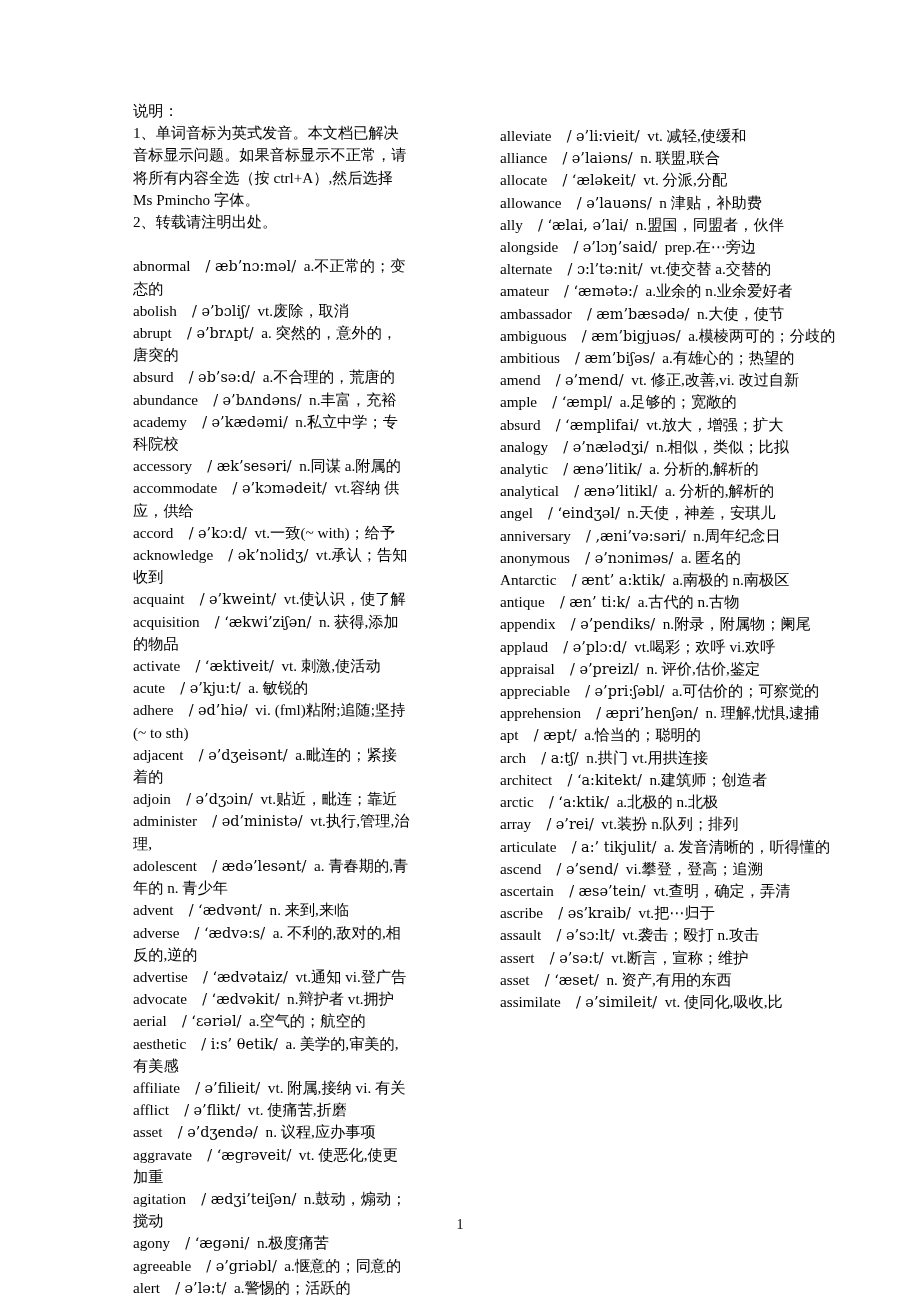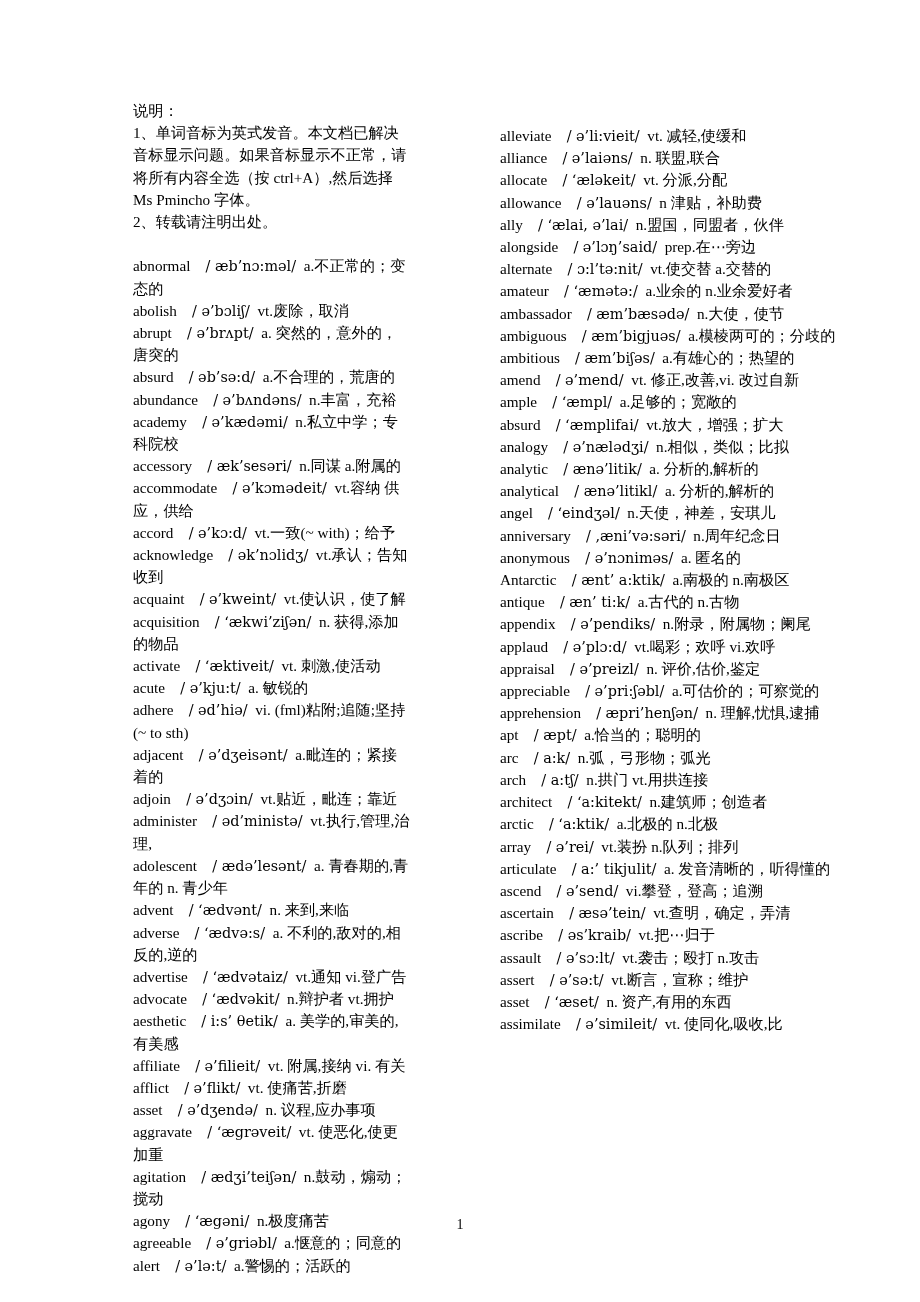"arc / a:k/ n.弧，弓形物；弧光" div.entry { html: <div><span>arc</span><span>&nbsp;&nbsp;&nbsp;&nbsp;</span><span>/ a:k/</span><span>&nbsp;&nbsp;</span><span>n.弧，弓形物；弧光</span></div> -> none }
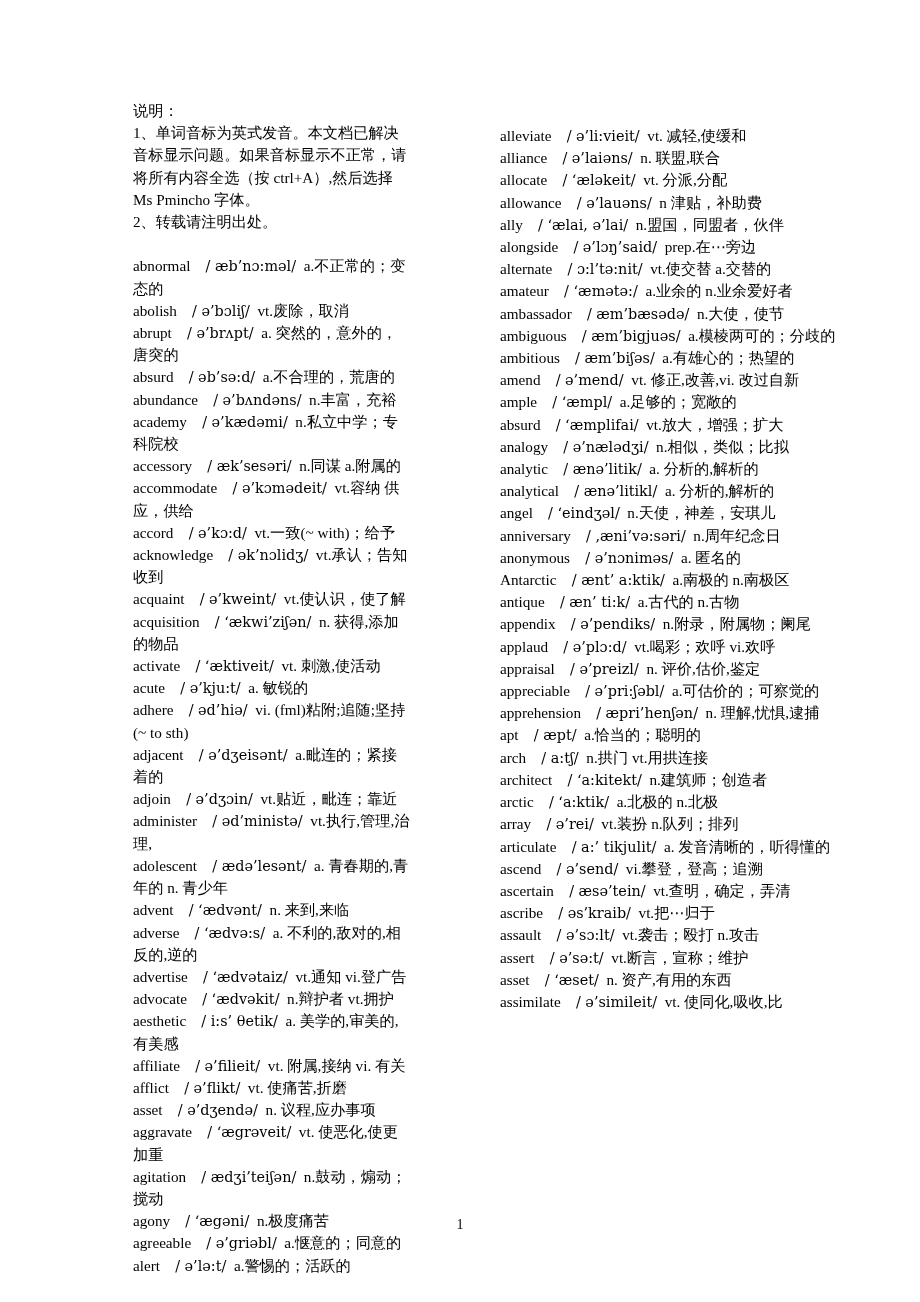"aerial / ‘ɛəriəl/ a.空气的；航空的" div.entry { html: none -> <div><span>aerial</span><span>&nbsp;&nbsp;&nbsp;&nbsp;</span><span>/ ‘ɛəriəl/</span><span>&nbsp;&nbsp;</span><span>a.空气的；航空的</span></div> }
